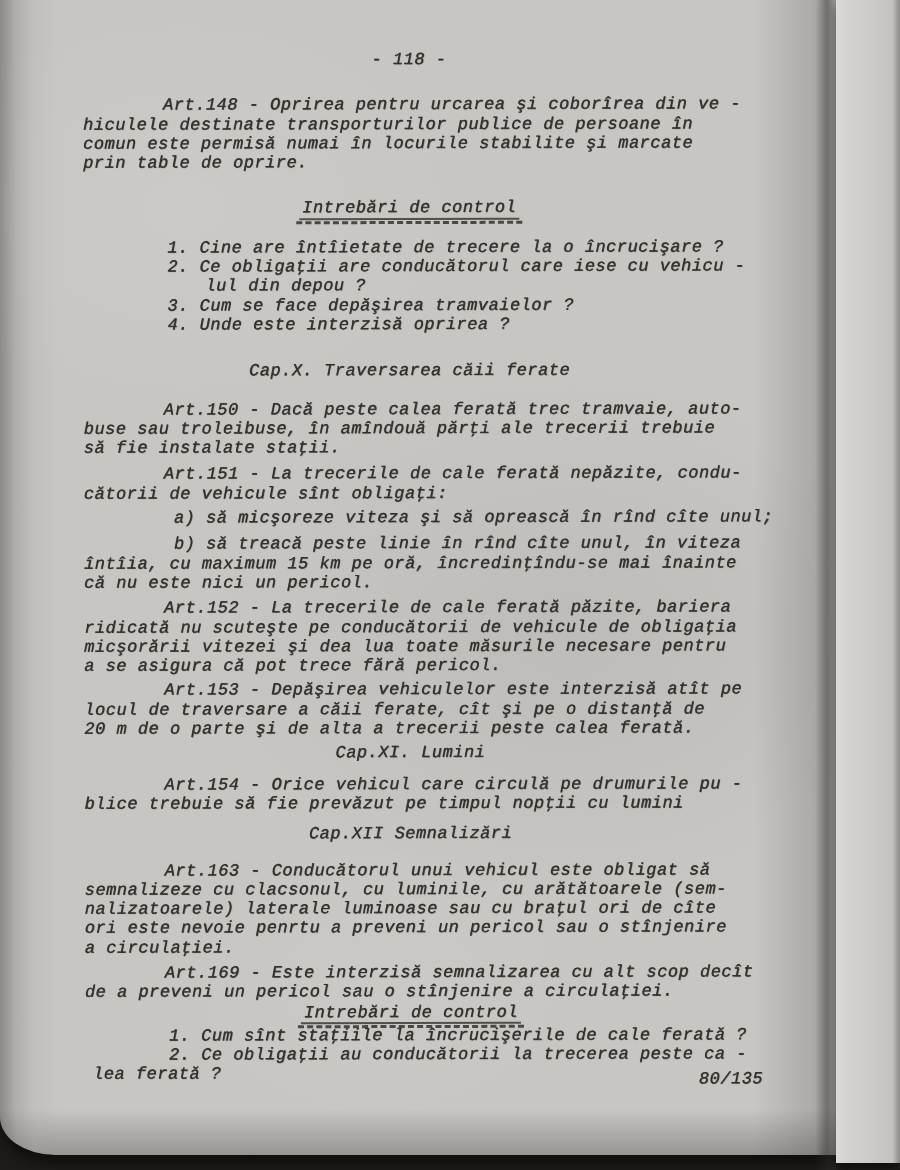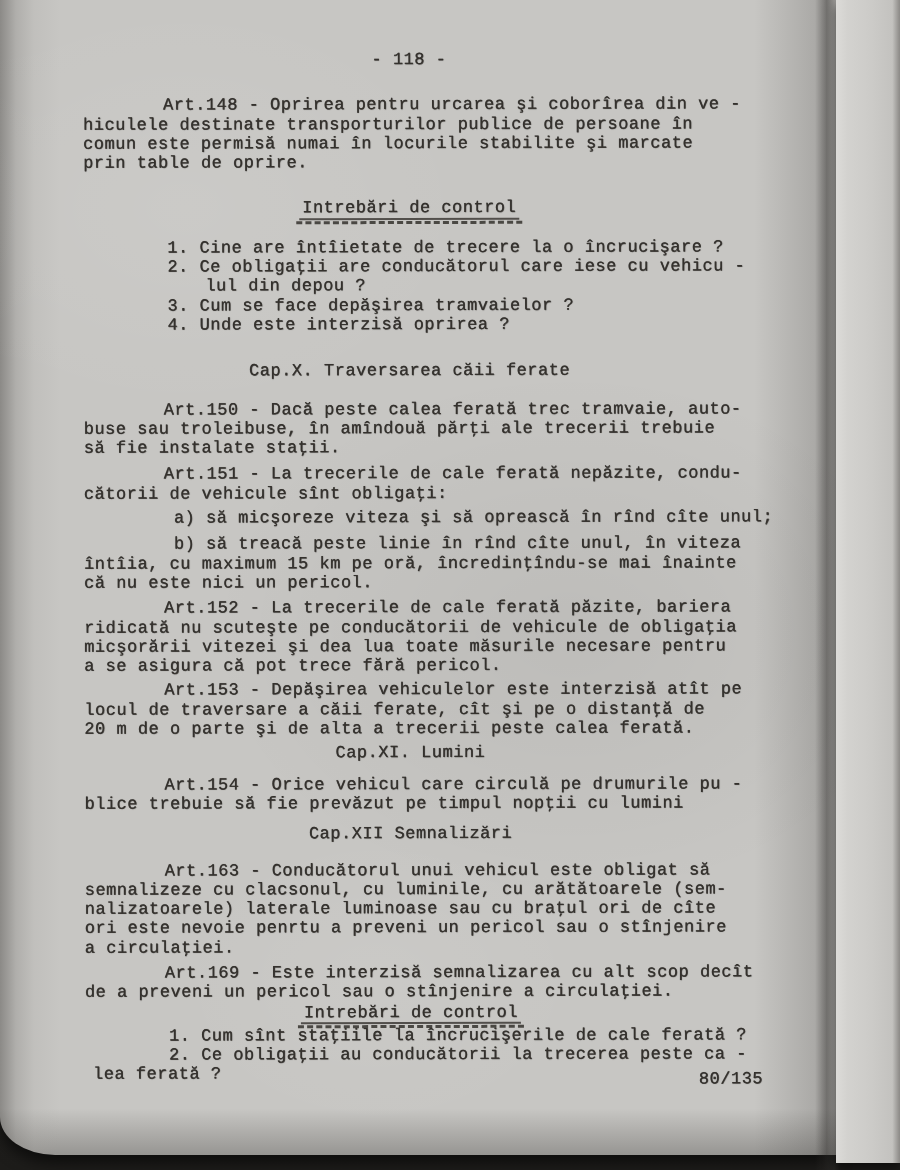"- 118 -" .page { font-style: none -> italic }
